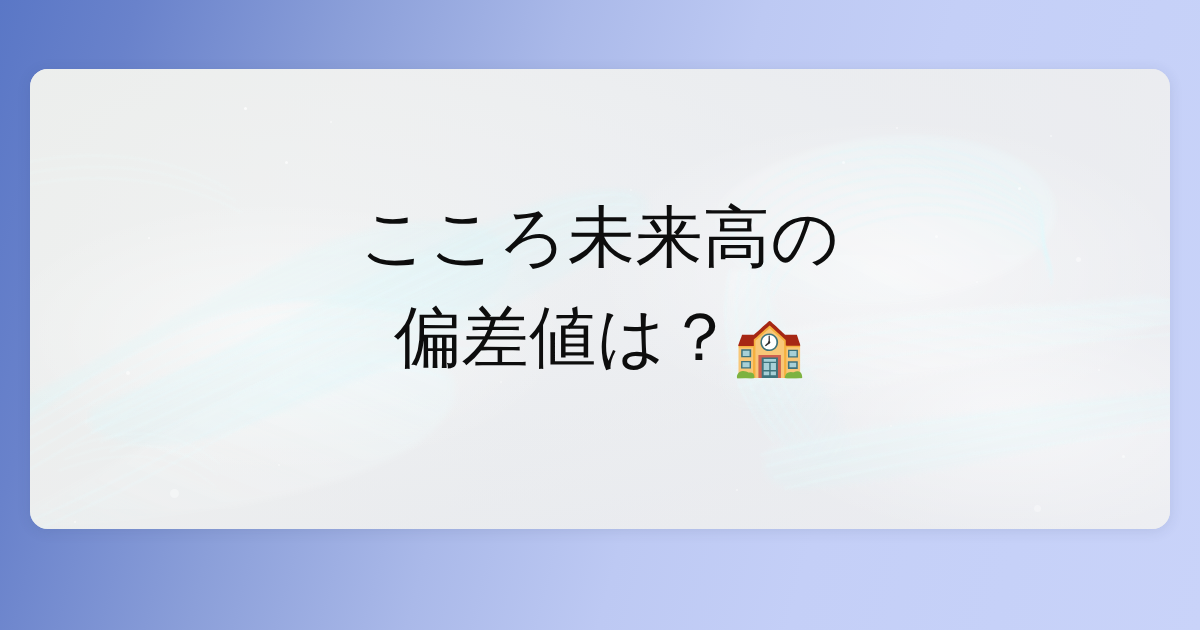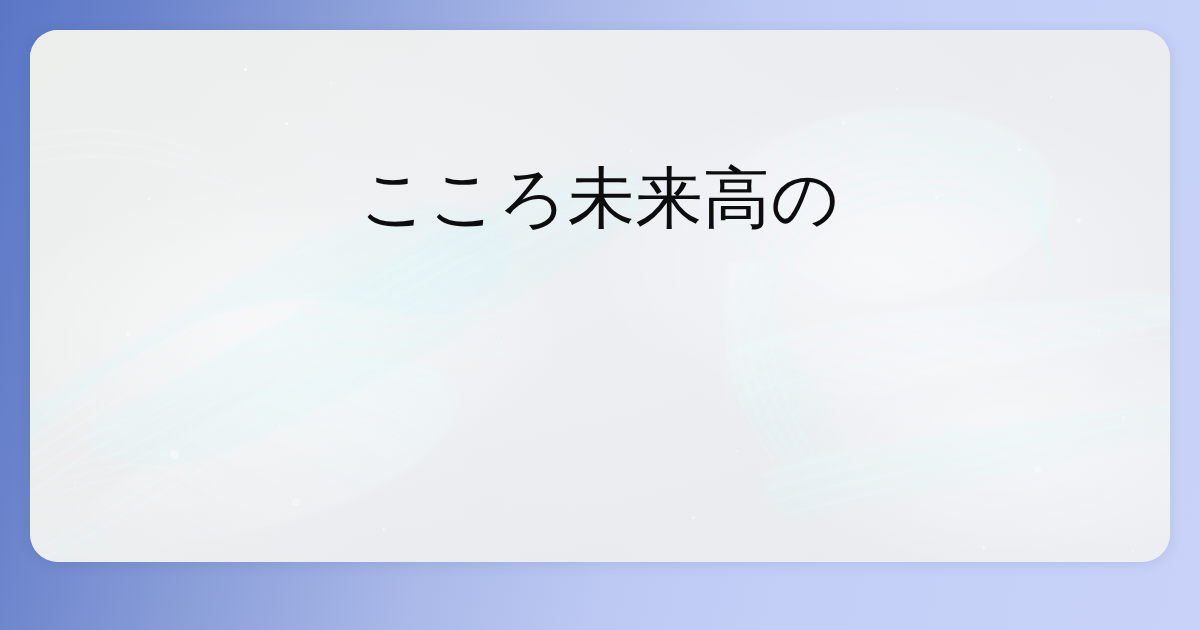"こころ未来高の" .card { border-radius: 28px -> 18px; height: 532px -> 460px; margin-top: none -> 39px }
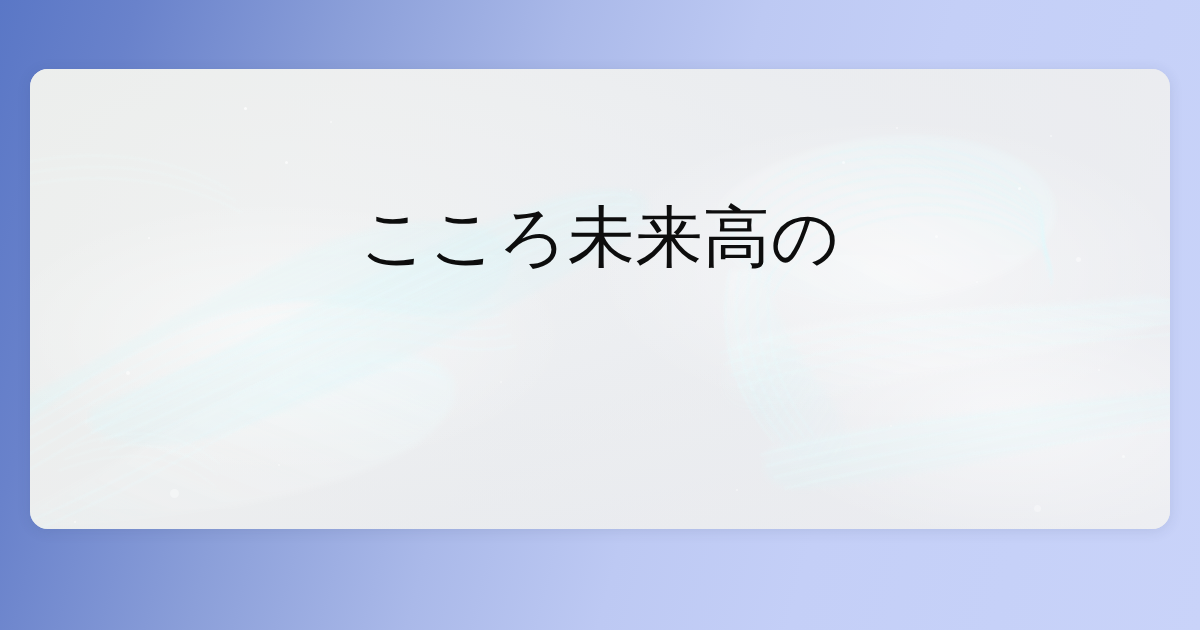"偏差値は？🏫" span.title-line { html: none -> <span> <span>偏差値は？</span><span>🏫</span> </span> }
